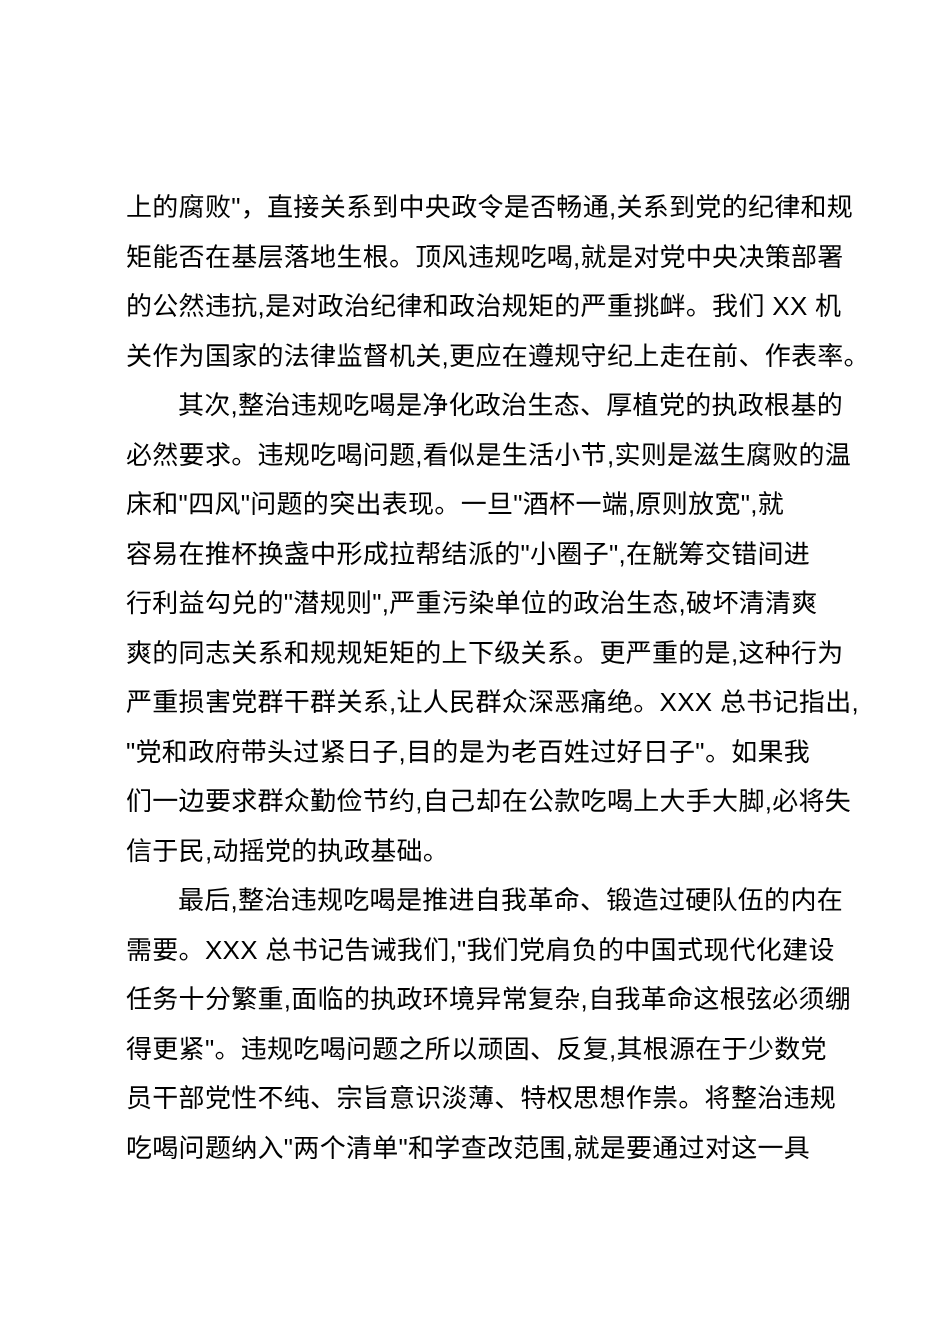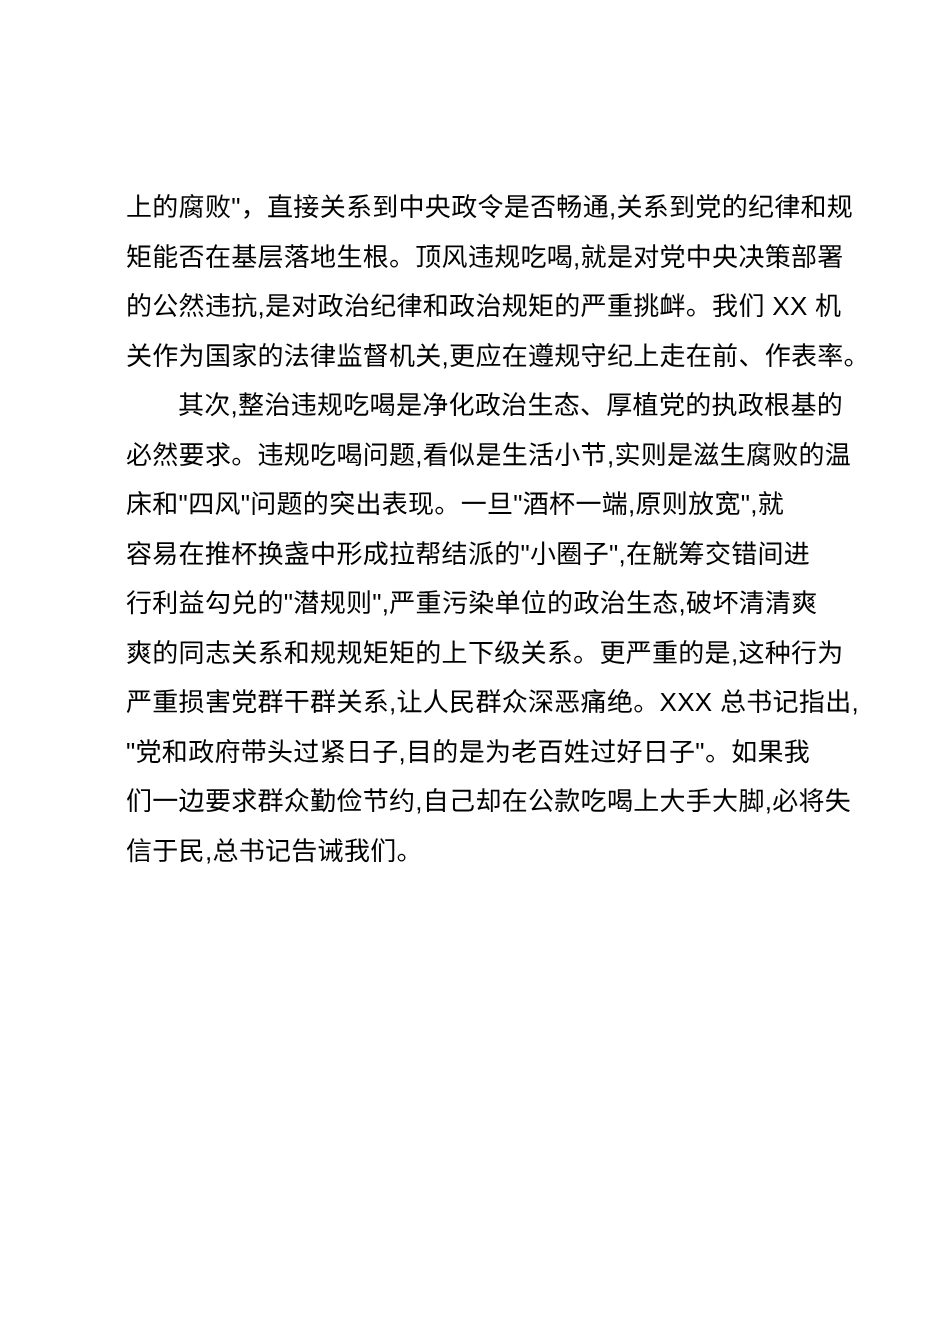"其次,整治违规吃喝是净化政治生态、厚植党的执政根基的" p.para { text: ,总书记告诫我们 -> ,动摇党的执政基础 }
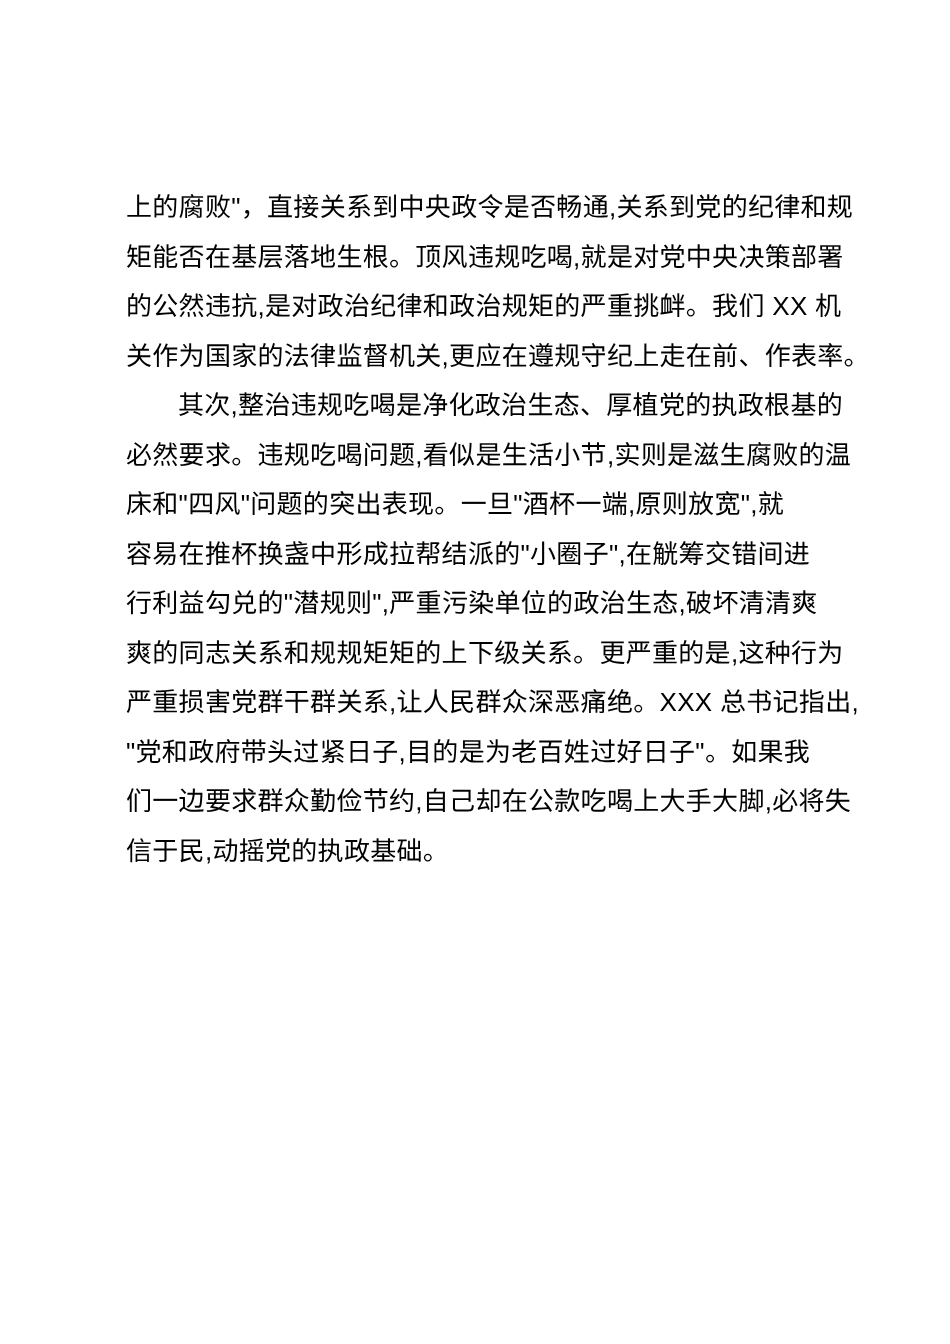"最后,整治违规吃喝是推进自我革命、锻造过硬队伍的内在" p.para { html: none -> <p>最后,整治违规吃喝是推进自我革命、锻造过硬队伍的内在 需要。XXX 总书记告诫我们,"我们党肩负的中国式现代化建设 任务十分繁重,面临的执政环境异常复杂,自我革命这根弦必须绷 得更紧"。违规吃喝问题之所以顽固、反复,其根源在于少数党 员干部党性不纯、宗旨意识淡薄、特权思想作祟。将整治违规 吃喝问题纳入"两个清单"和学查改范围,就是要通过对这一具</p> }
